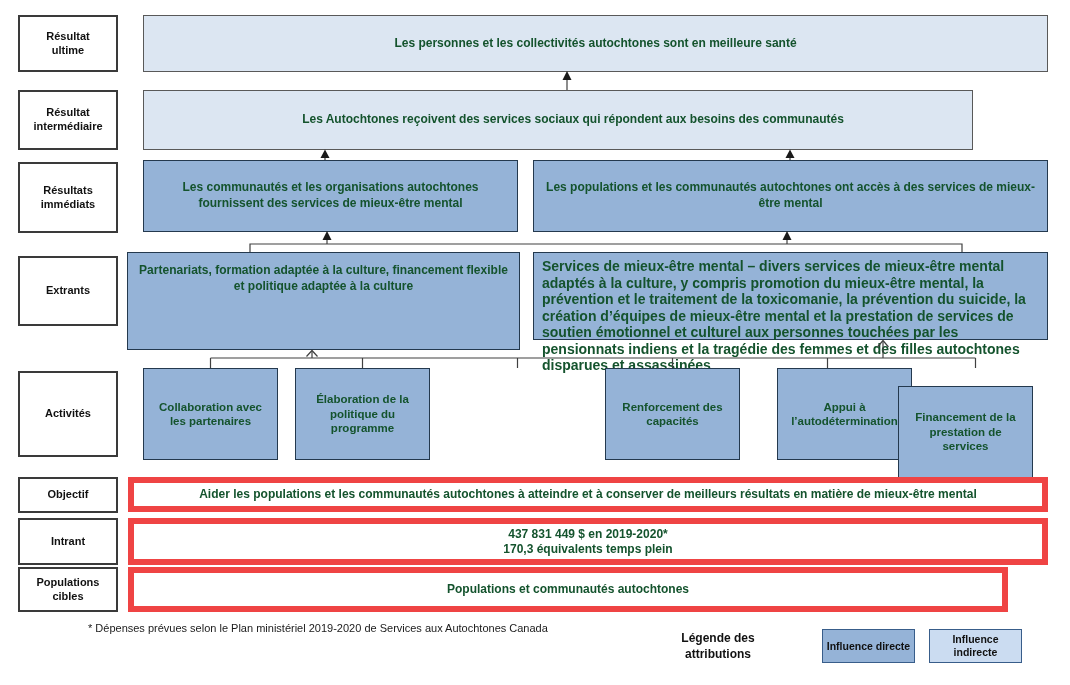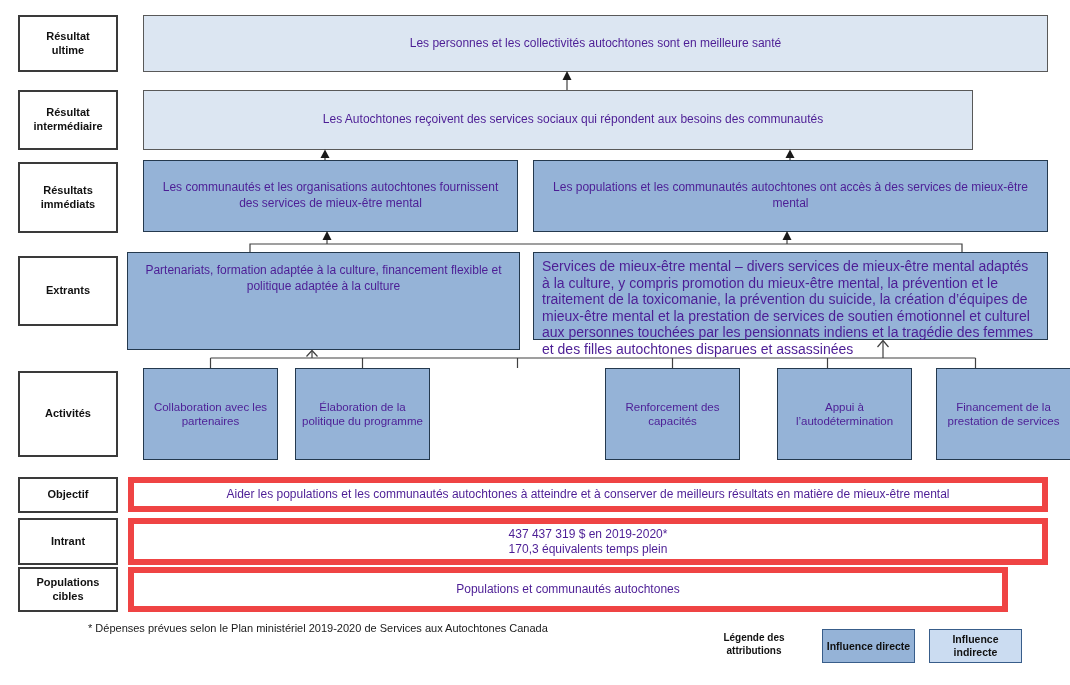"Les personnes et les collectivités" .box { color: #4c1d95 -> #14532d; font-weight: 400 -> 700 }
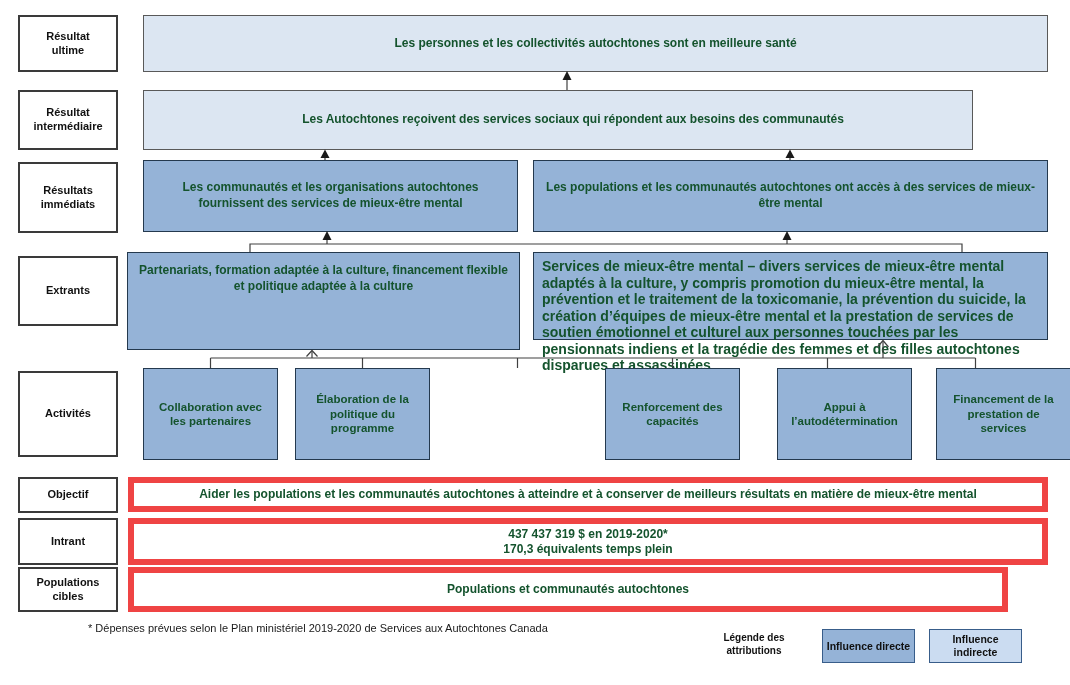"Financement de la prestation de" div.box { left: 936px -> 898px; margin-top: none -> 18px }
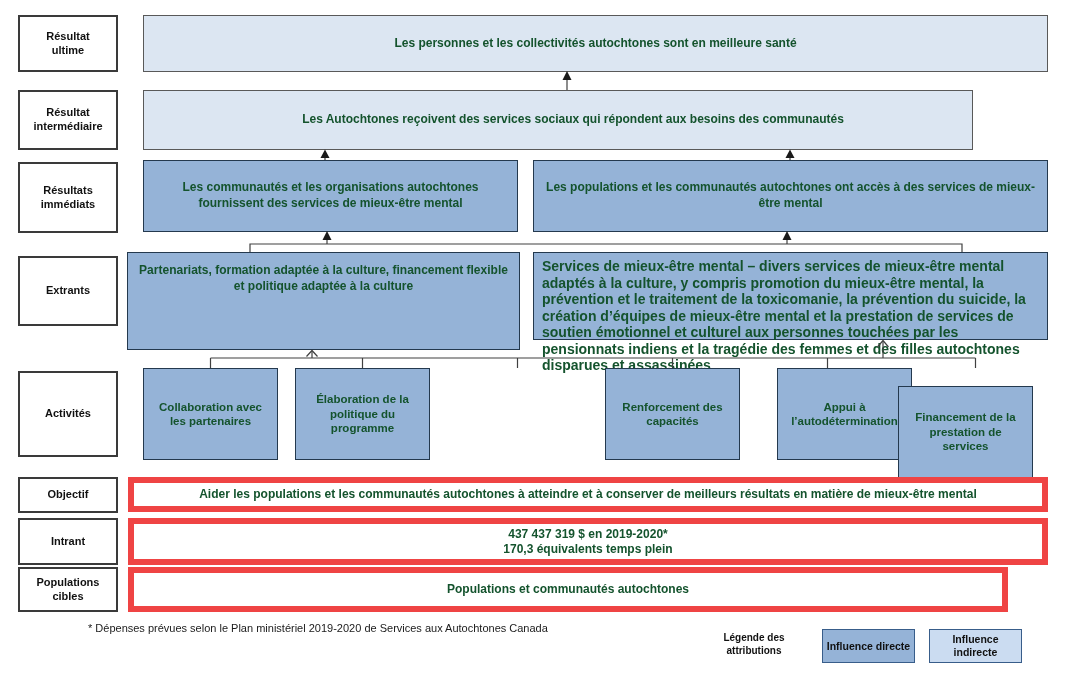"437 437 319 $ en" div { text: 437 437 319 -> 437 831 449 }
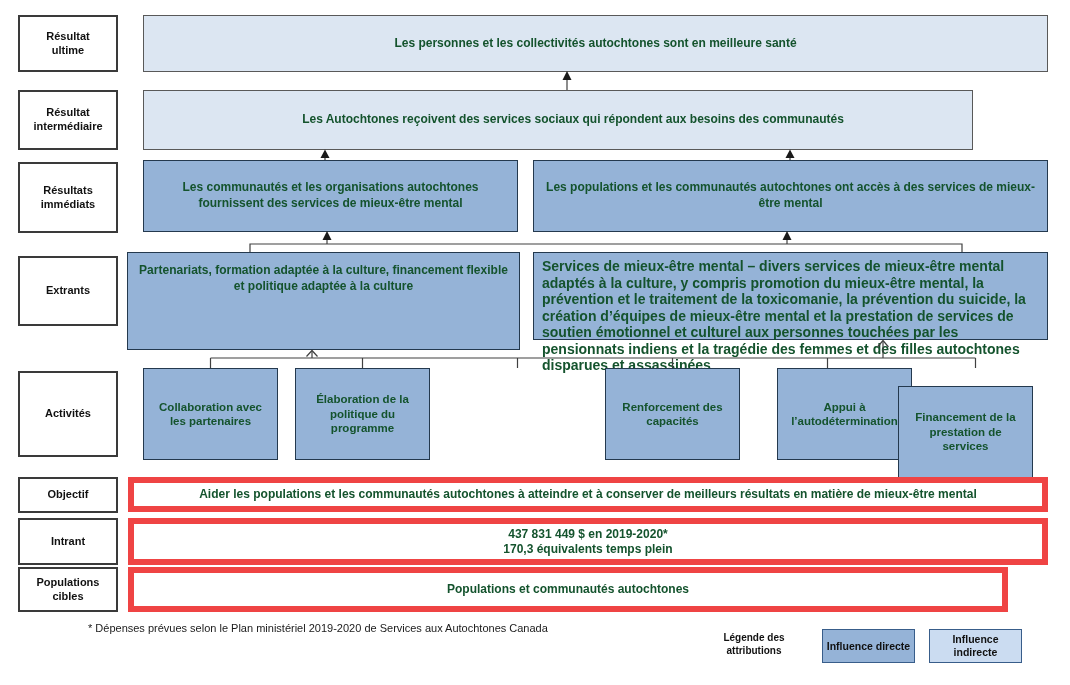"Légende des attributions" .legend-title { font-size: 10px -> 12px; left: 712px -> 676px }
